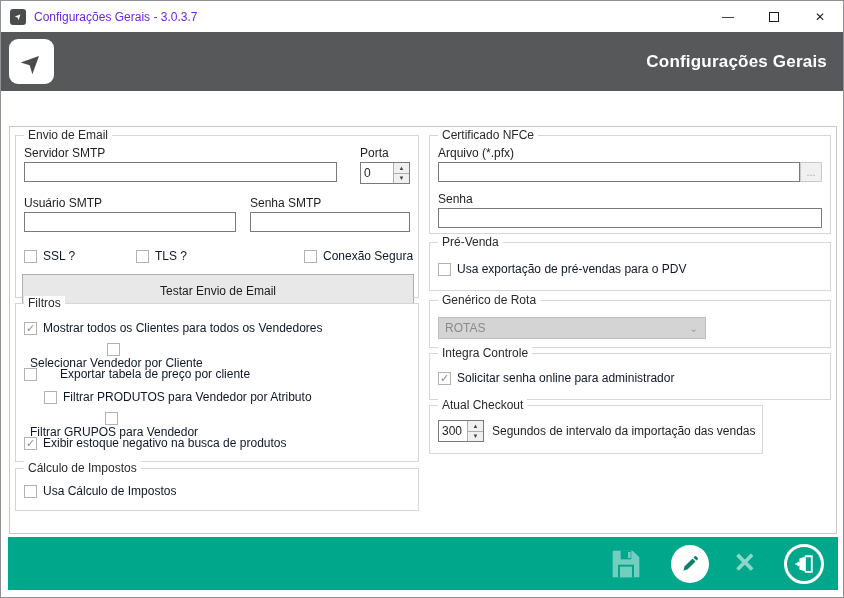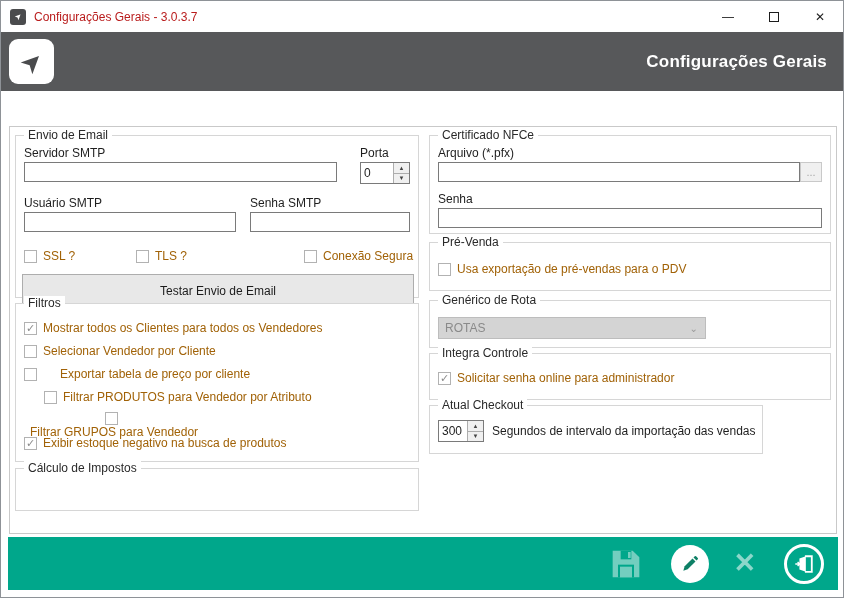"Configurações Gerais - 3.0.3.7" .titlebar-text { color: #b91c1c -> #6d28d9 }
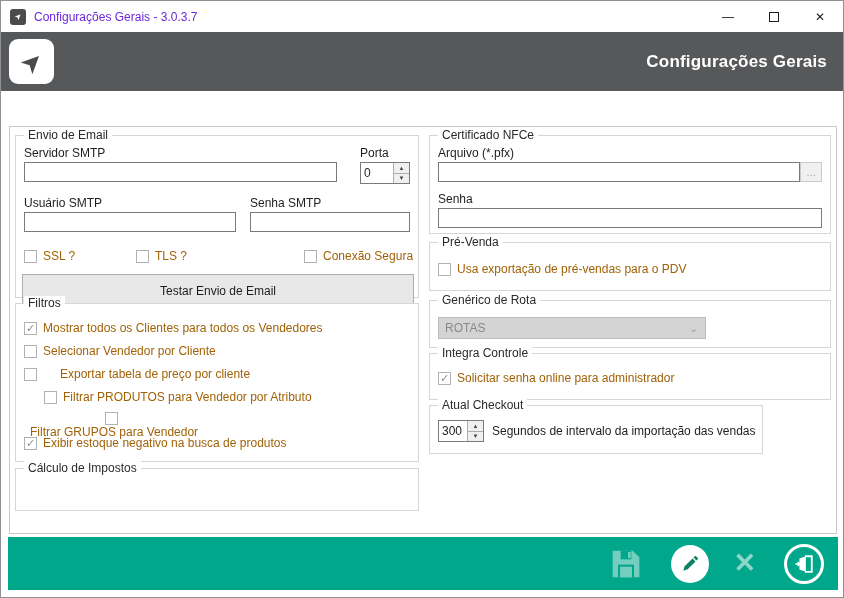"SSL ?" .cb-label { color: #a16207 -> #0f172a }
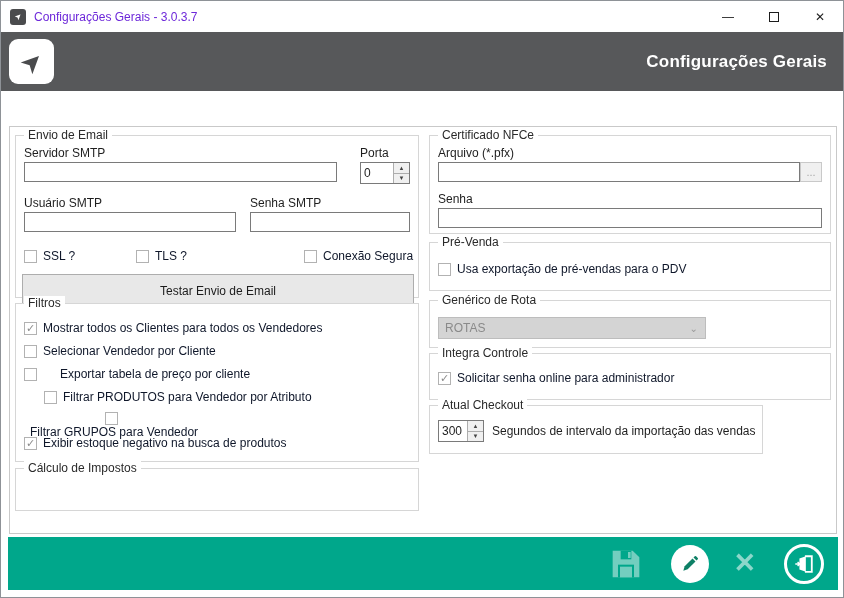"Selecionar Vendedor por Cliente" div.cb-row { flex-direction: none -> column }
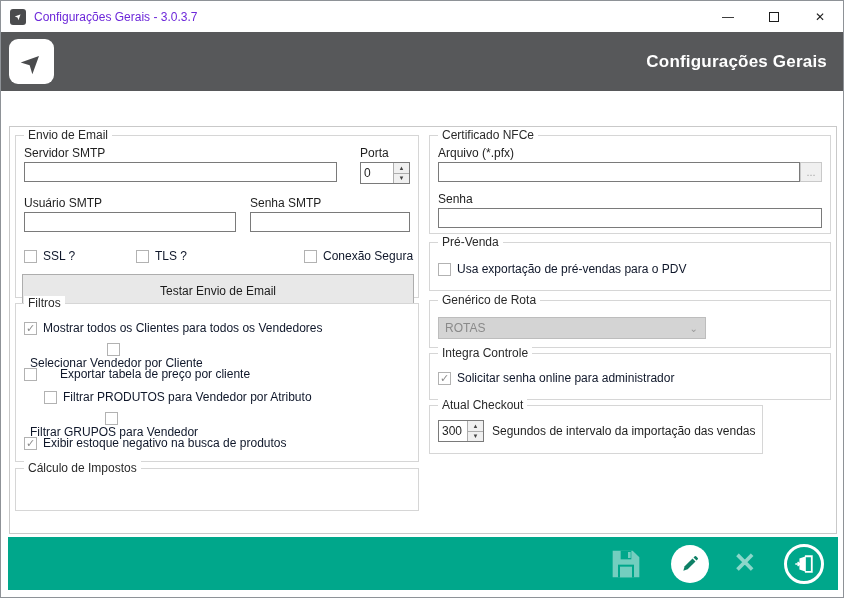"Usa Cálculo de Impostos" div.cb-row { html: none -> <div> <span></span> <span>Usa Cálculo de Impostos</span> </div> }
